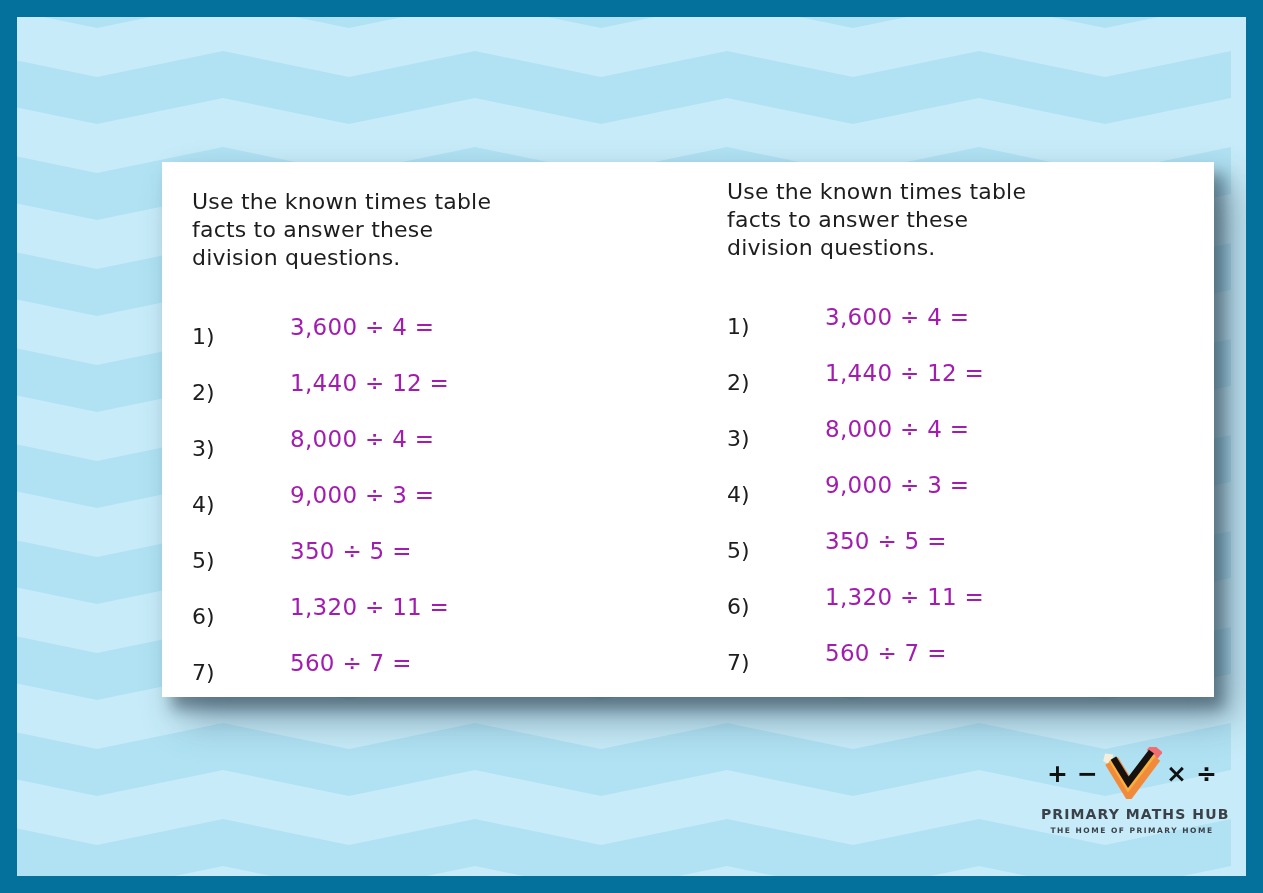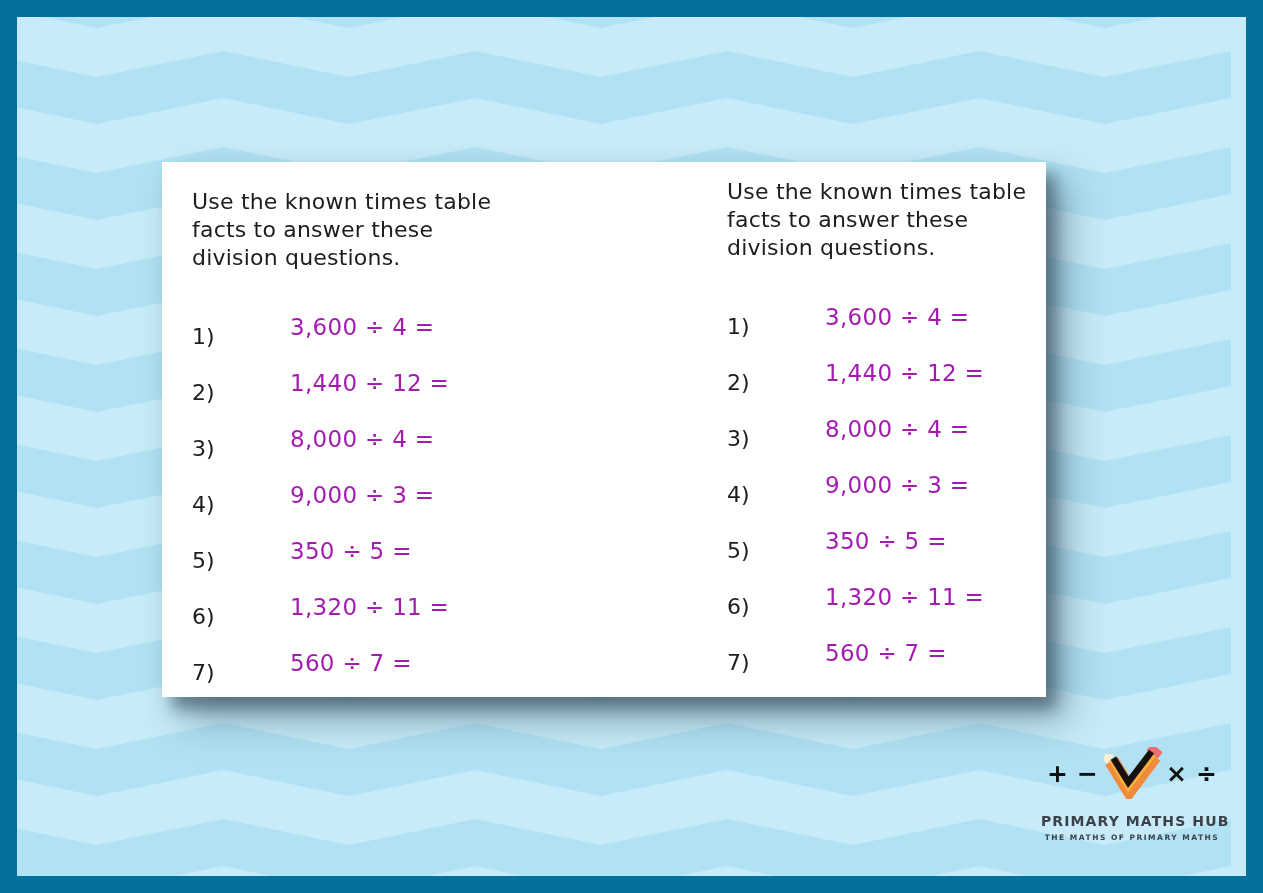"Use the known times table" .card { width: 884px -> 1052px }
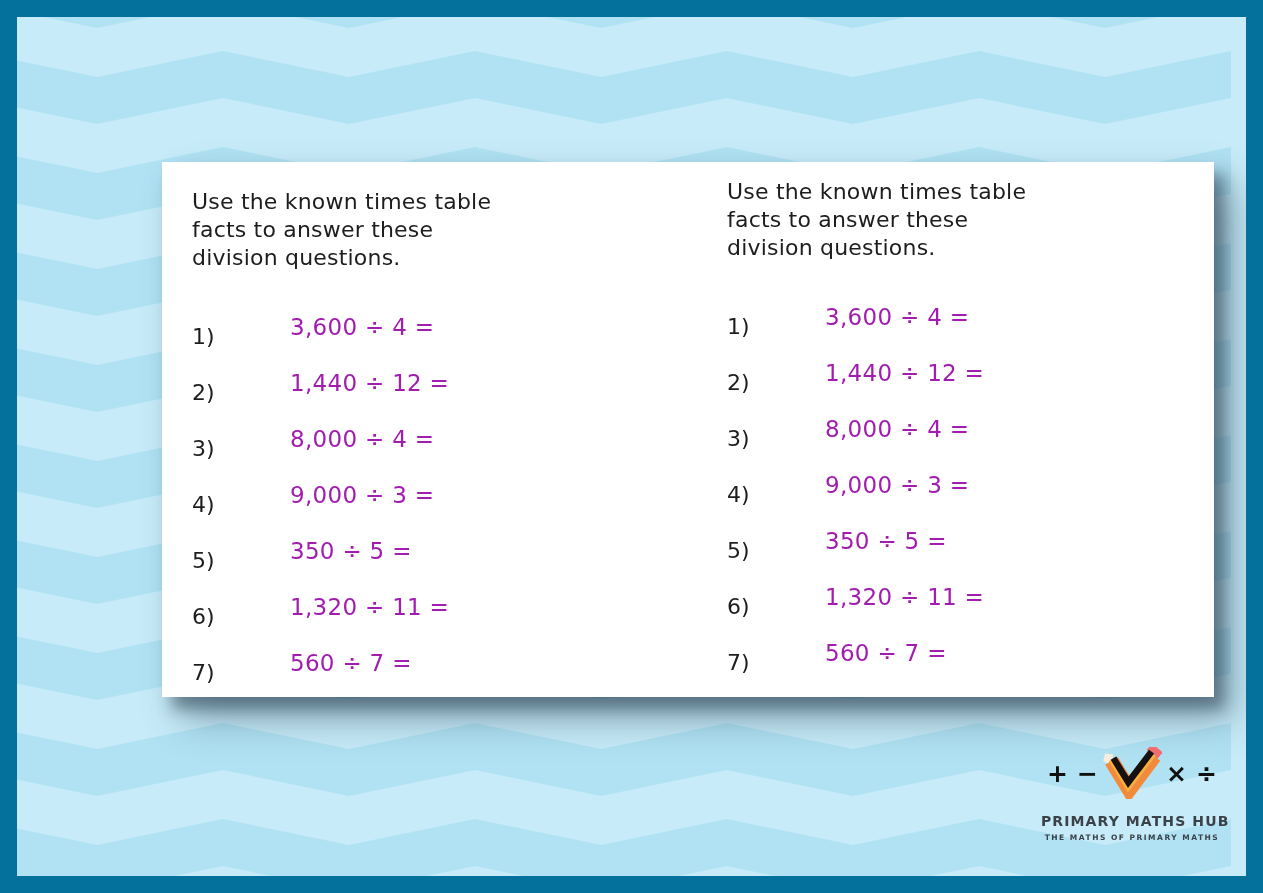"PRIMARY MATHS HUB" .logo-title { margin-top: 14px -> 7px }
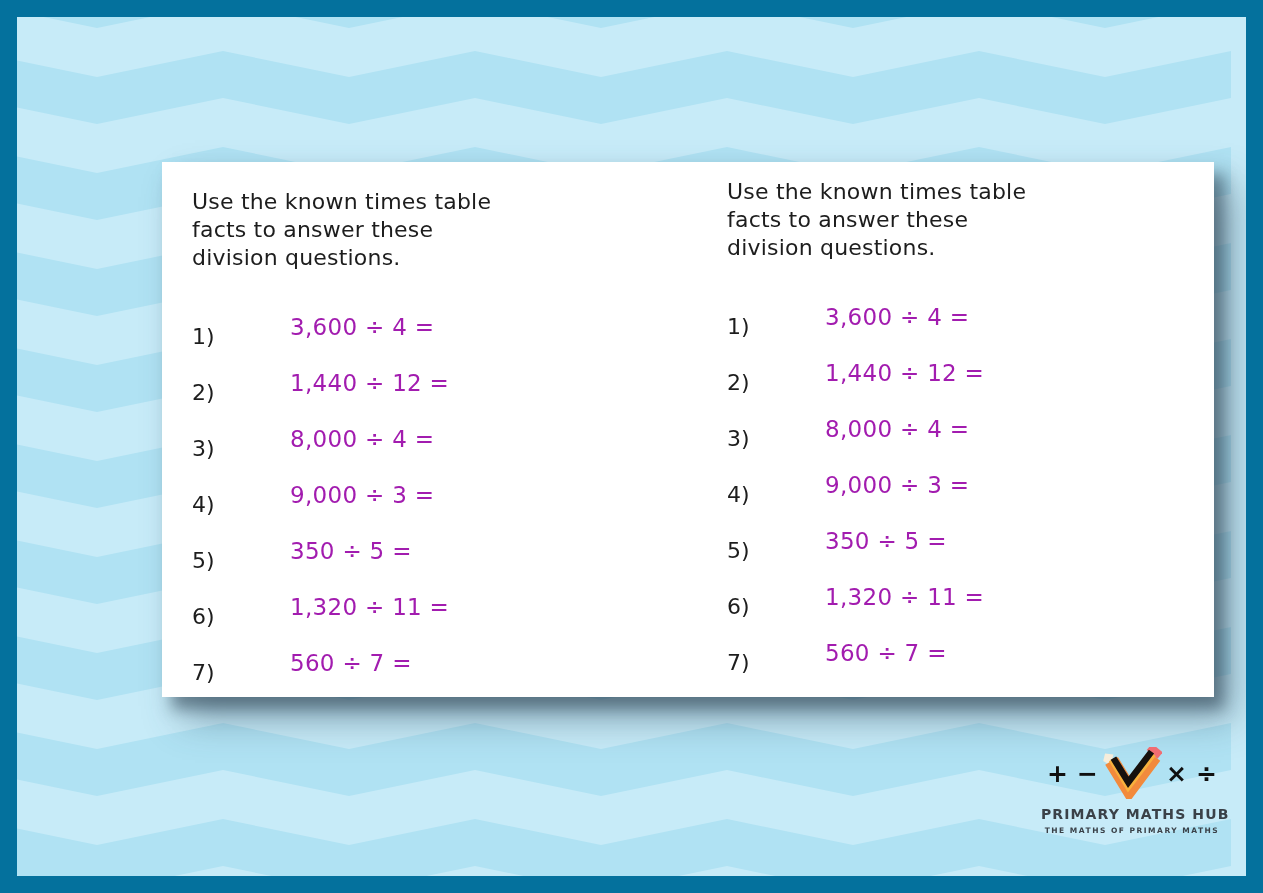"THE MATHS OF PRIMARY MATHS" div.logo-tagline { text: MATHS OF PRIMARY MATHS -> HOME OF PRIMARY HOME }
